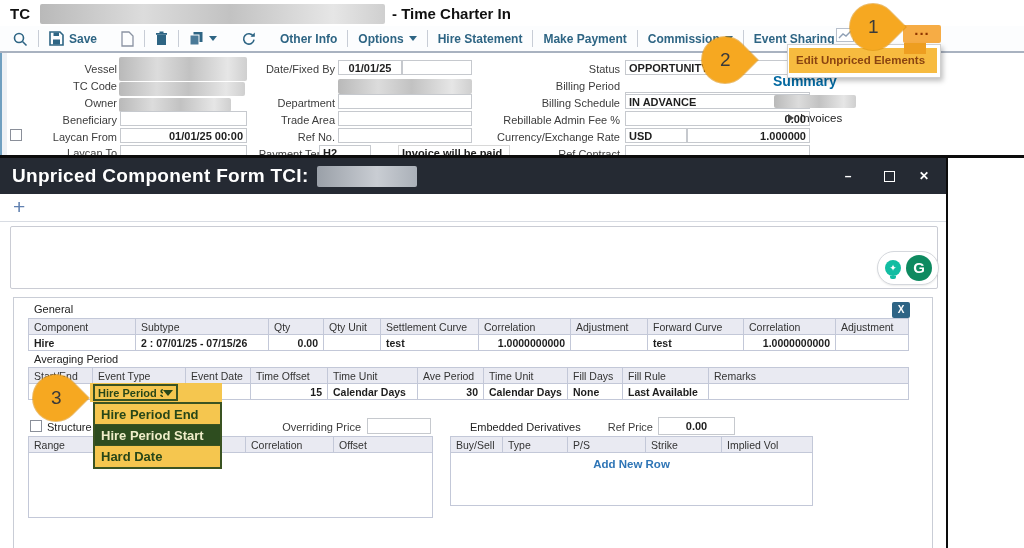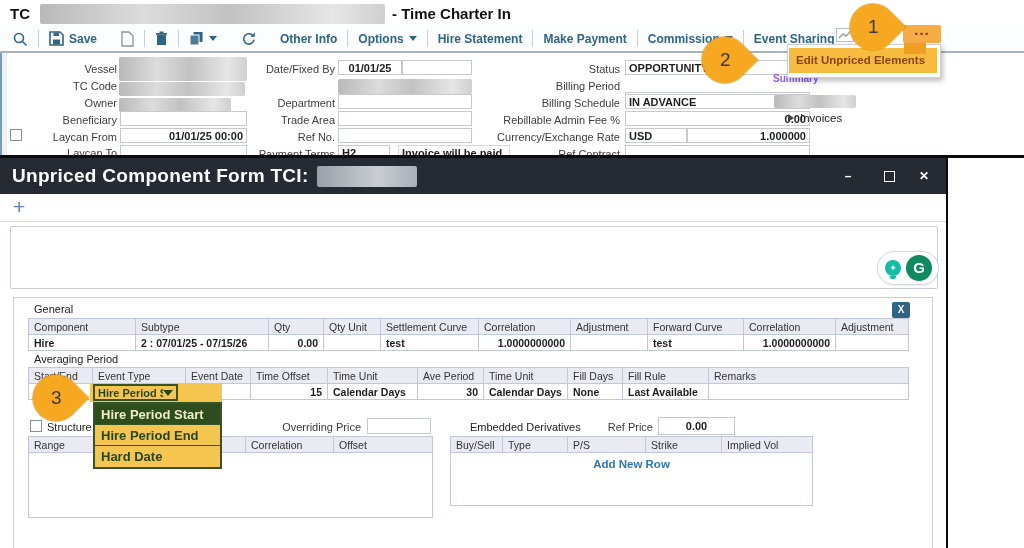"Summary" .sum-title { color: #8b5cf6 -> #0369a1; font-size: 10px -> 14px }
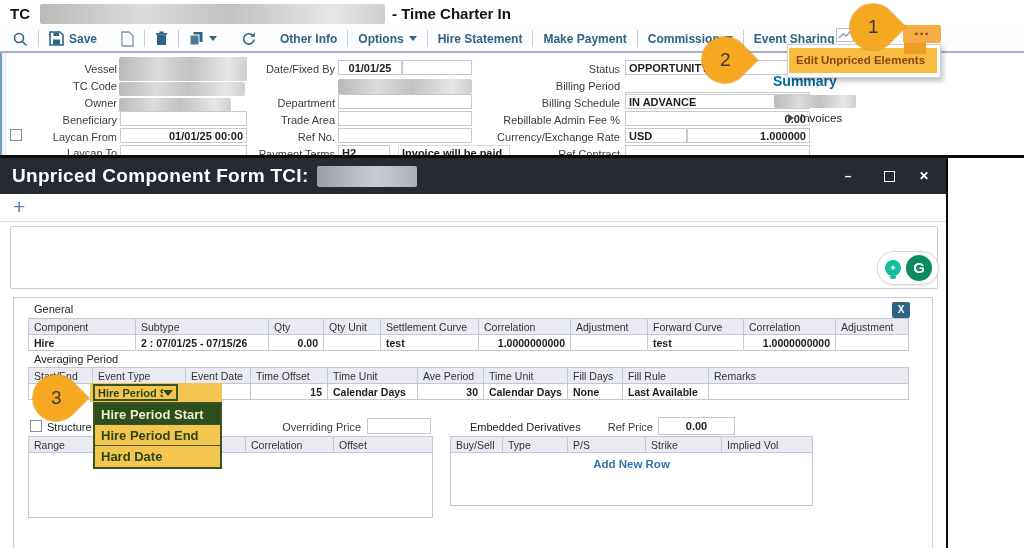"H2" div.abs { left: 338px -> 319px }
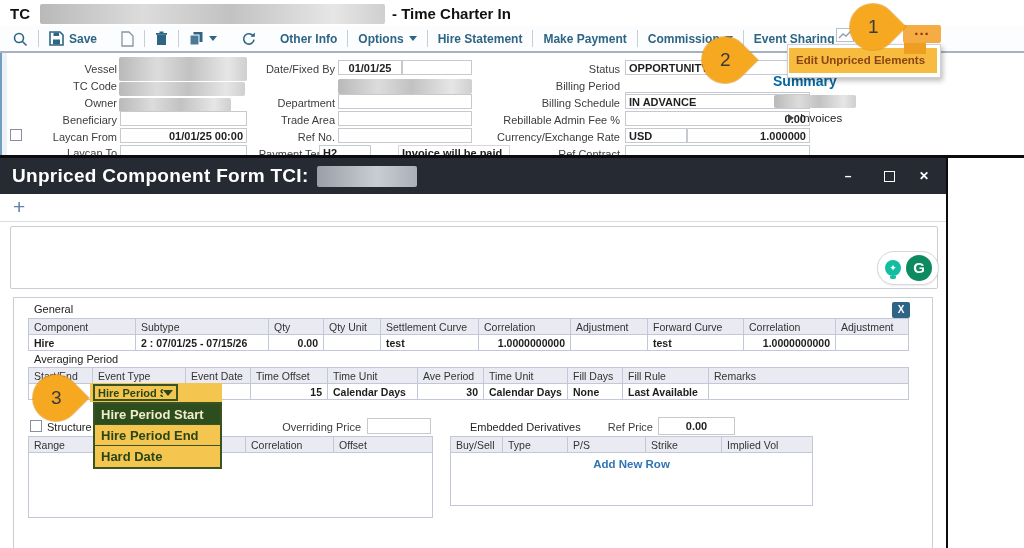"Hire Period Start" div.dd-opt { order: before "Hire Period End" -> after "Hire Period End" }
